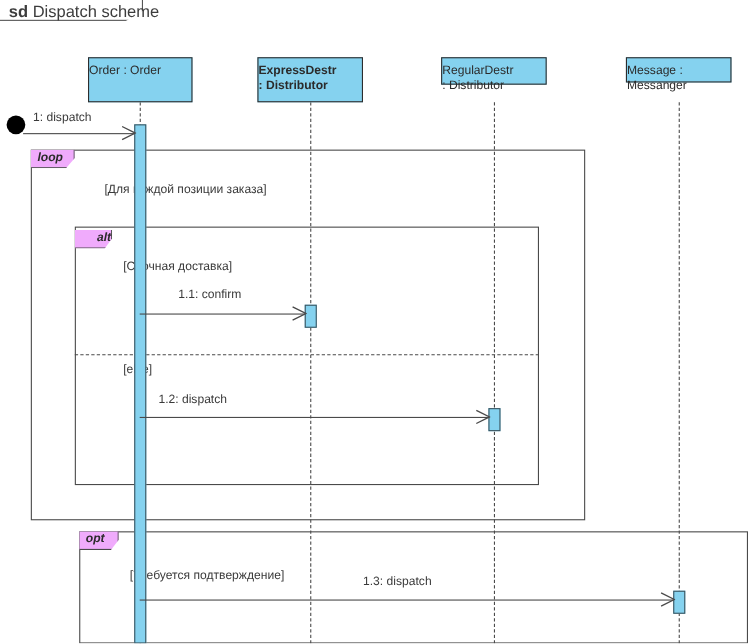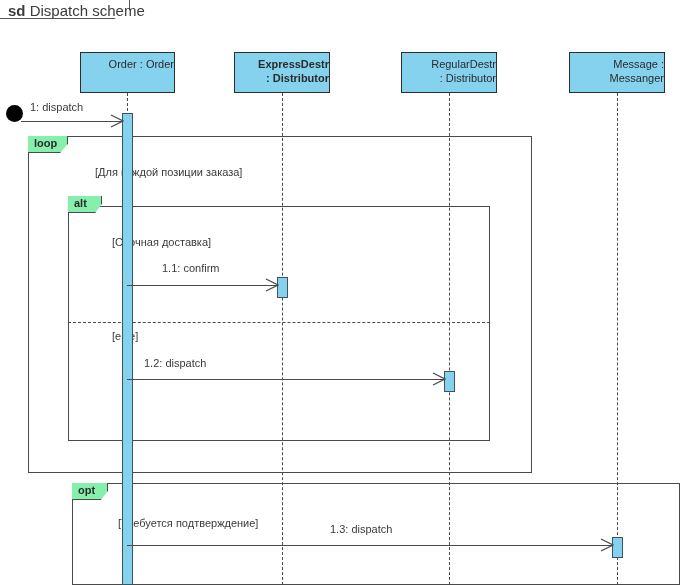"Order : Order" .lifeline-head { text-align: right -> left }
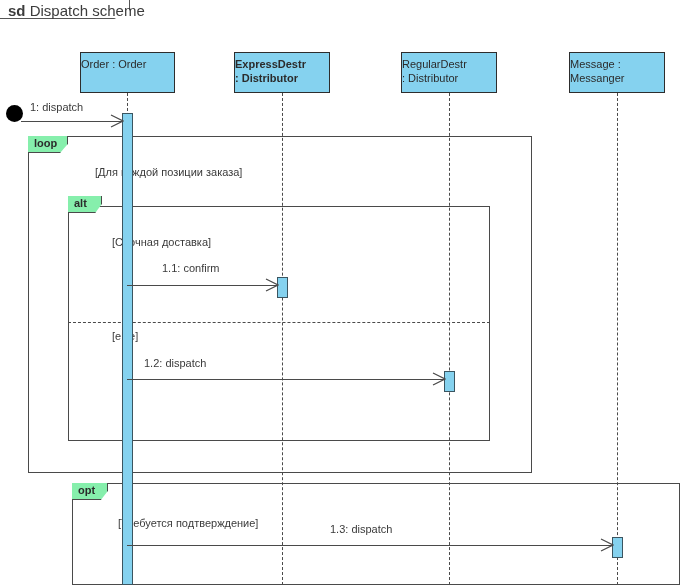"RegularDestr" div.lifeline-head { height: 41px -> 25px }
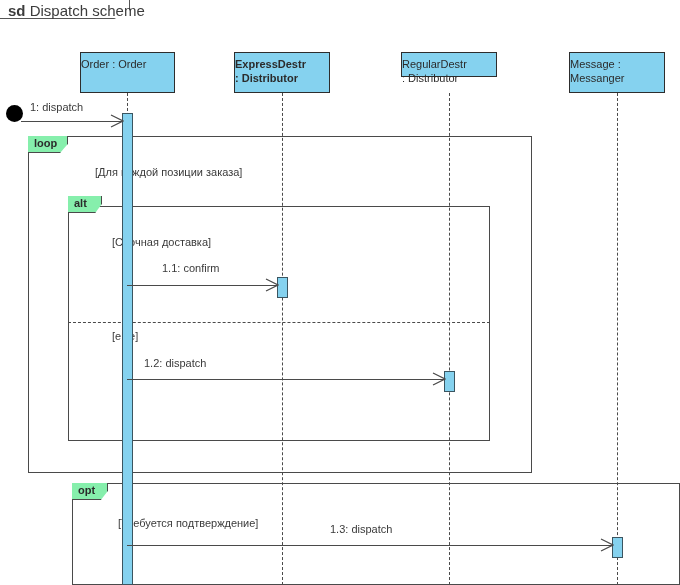"Message :" div.lifeline-head { height: 41px -> 23px }
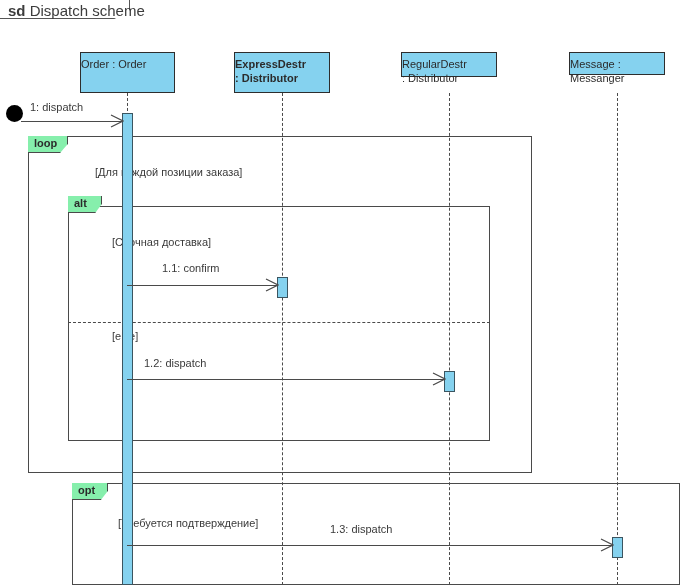"loop" .frag-label { background: #86efac -> #f0abfc; font-style: none -> italic }
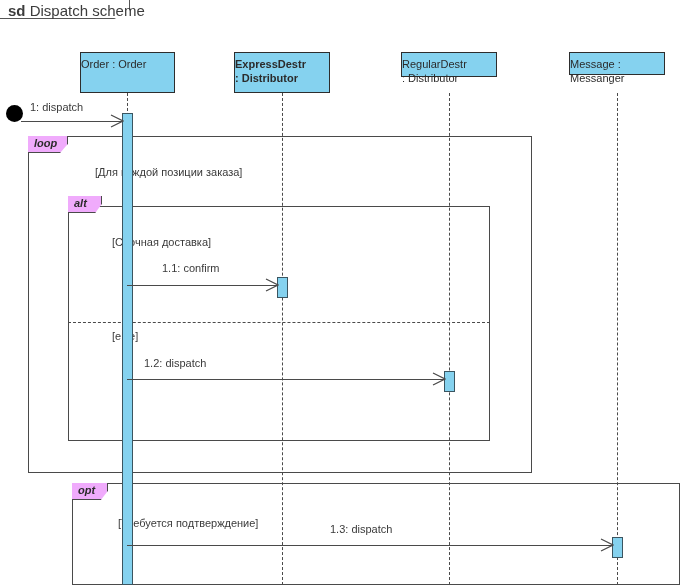"alt" div.frag-label { text-align: none -> right; top: 196px -> 209px }
